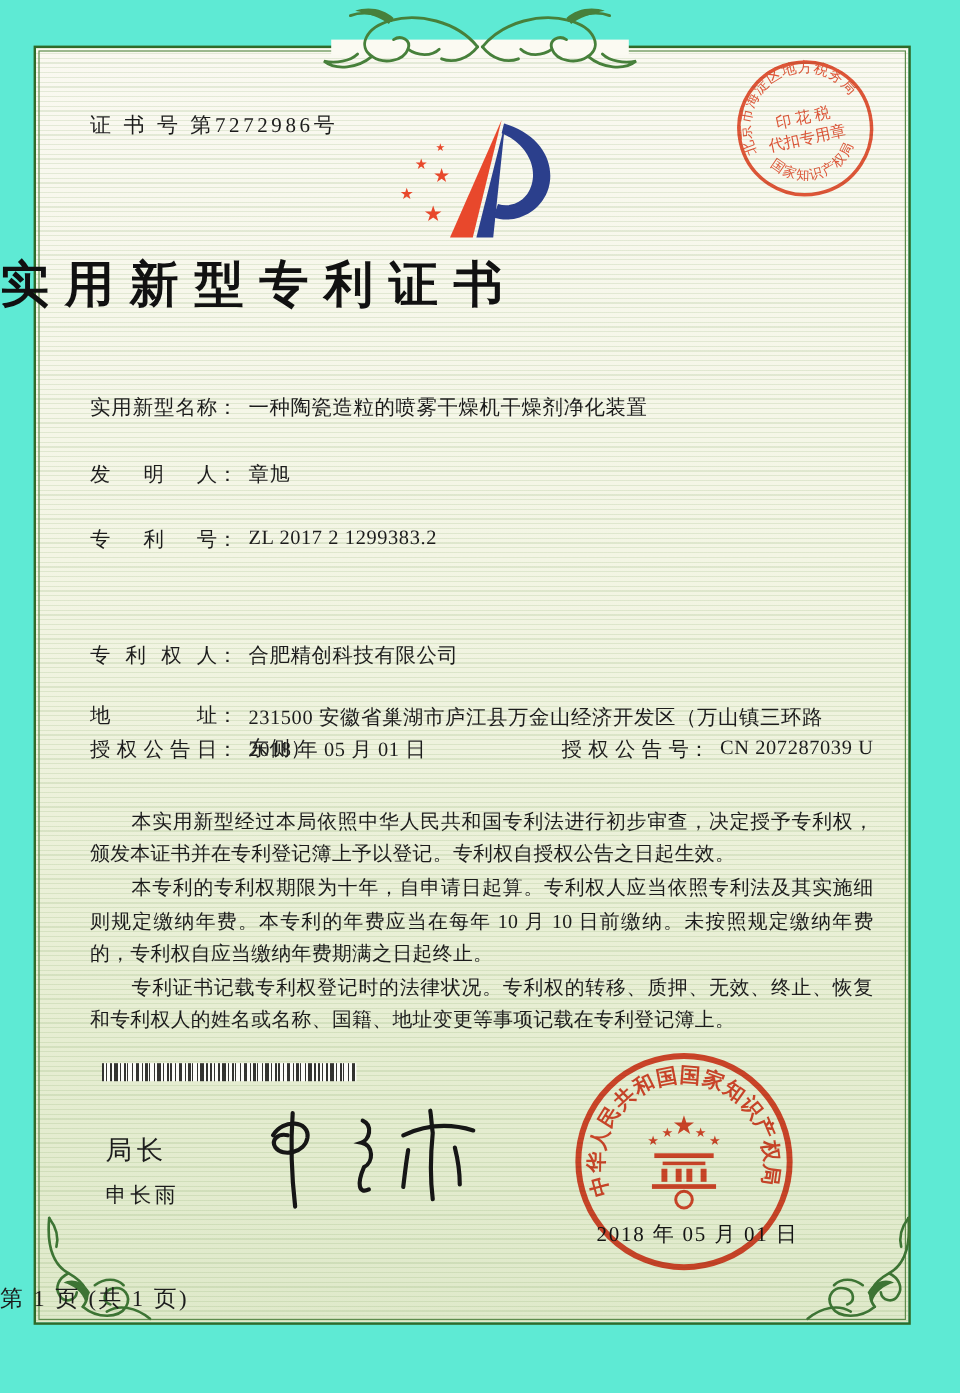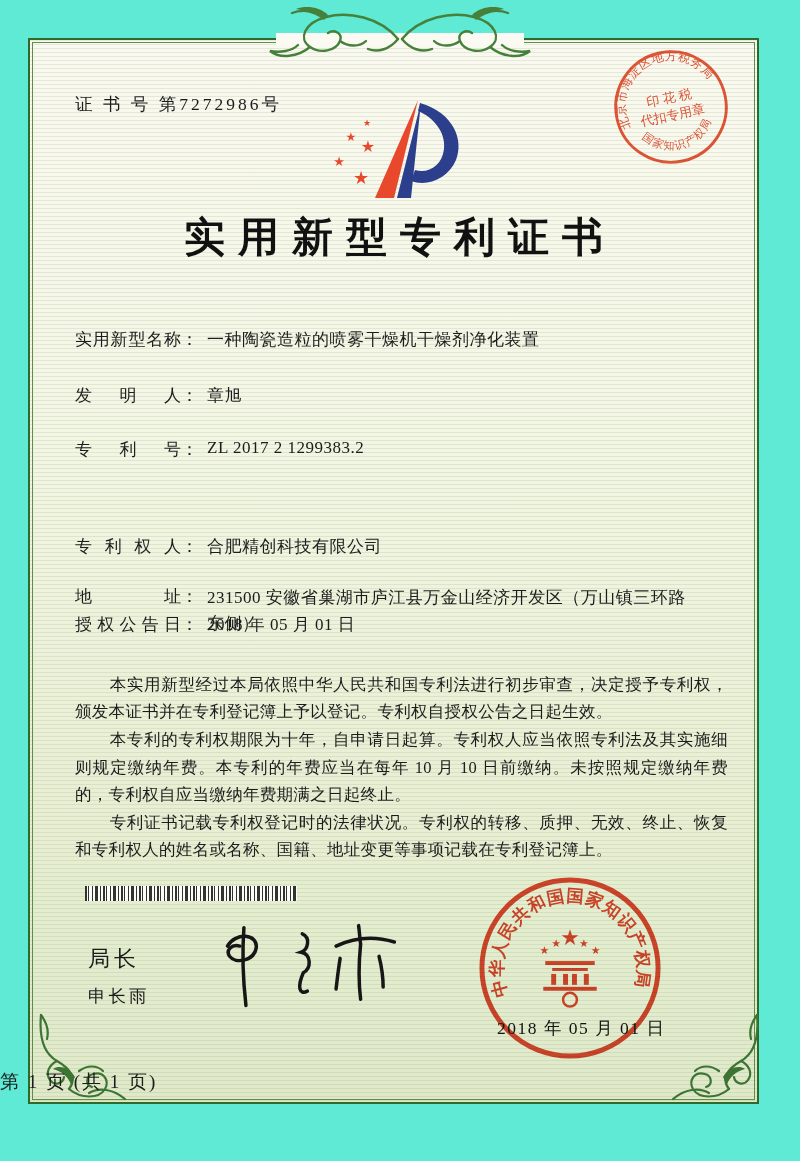"实用新型专利证书" .title { text-align: center -> left }
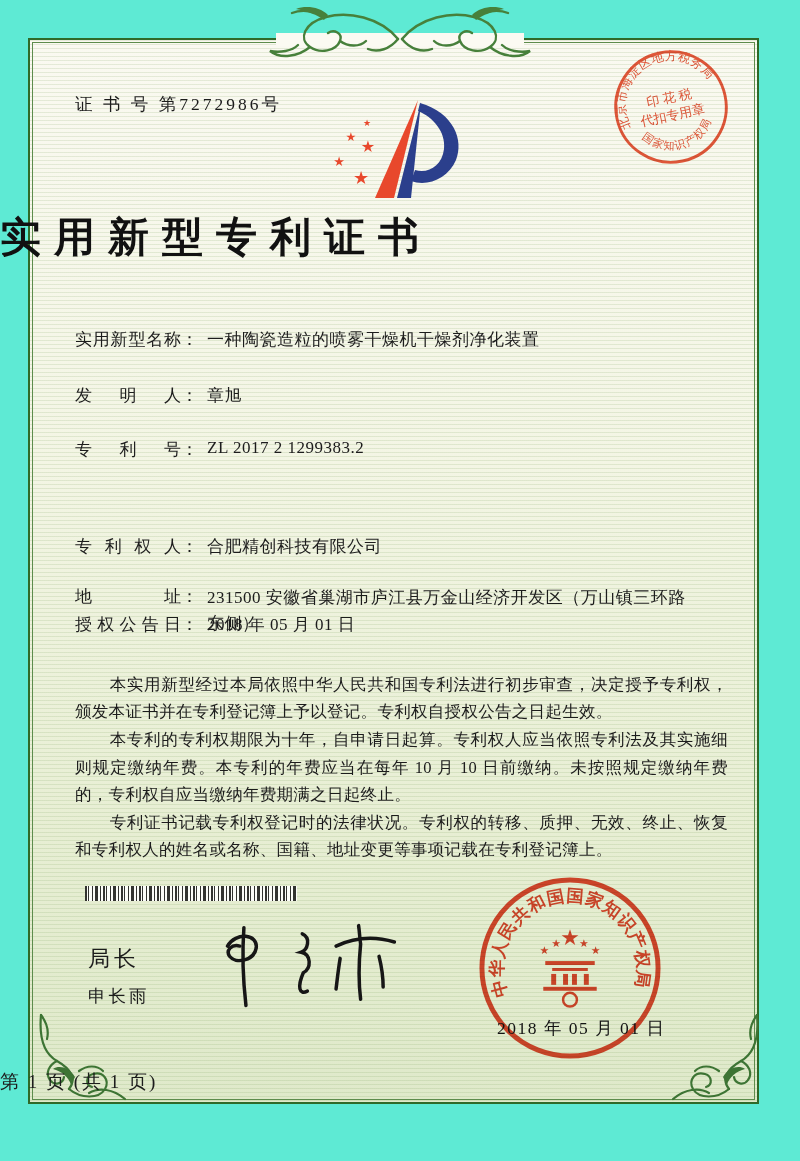"授权公告号： CN 207287039 U" span.grant-no { html: none -> <span> <span>授权公告号</span><span>：</span><span>CN 207287039 U</span> </span> }
